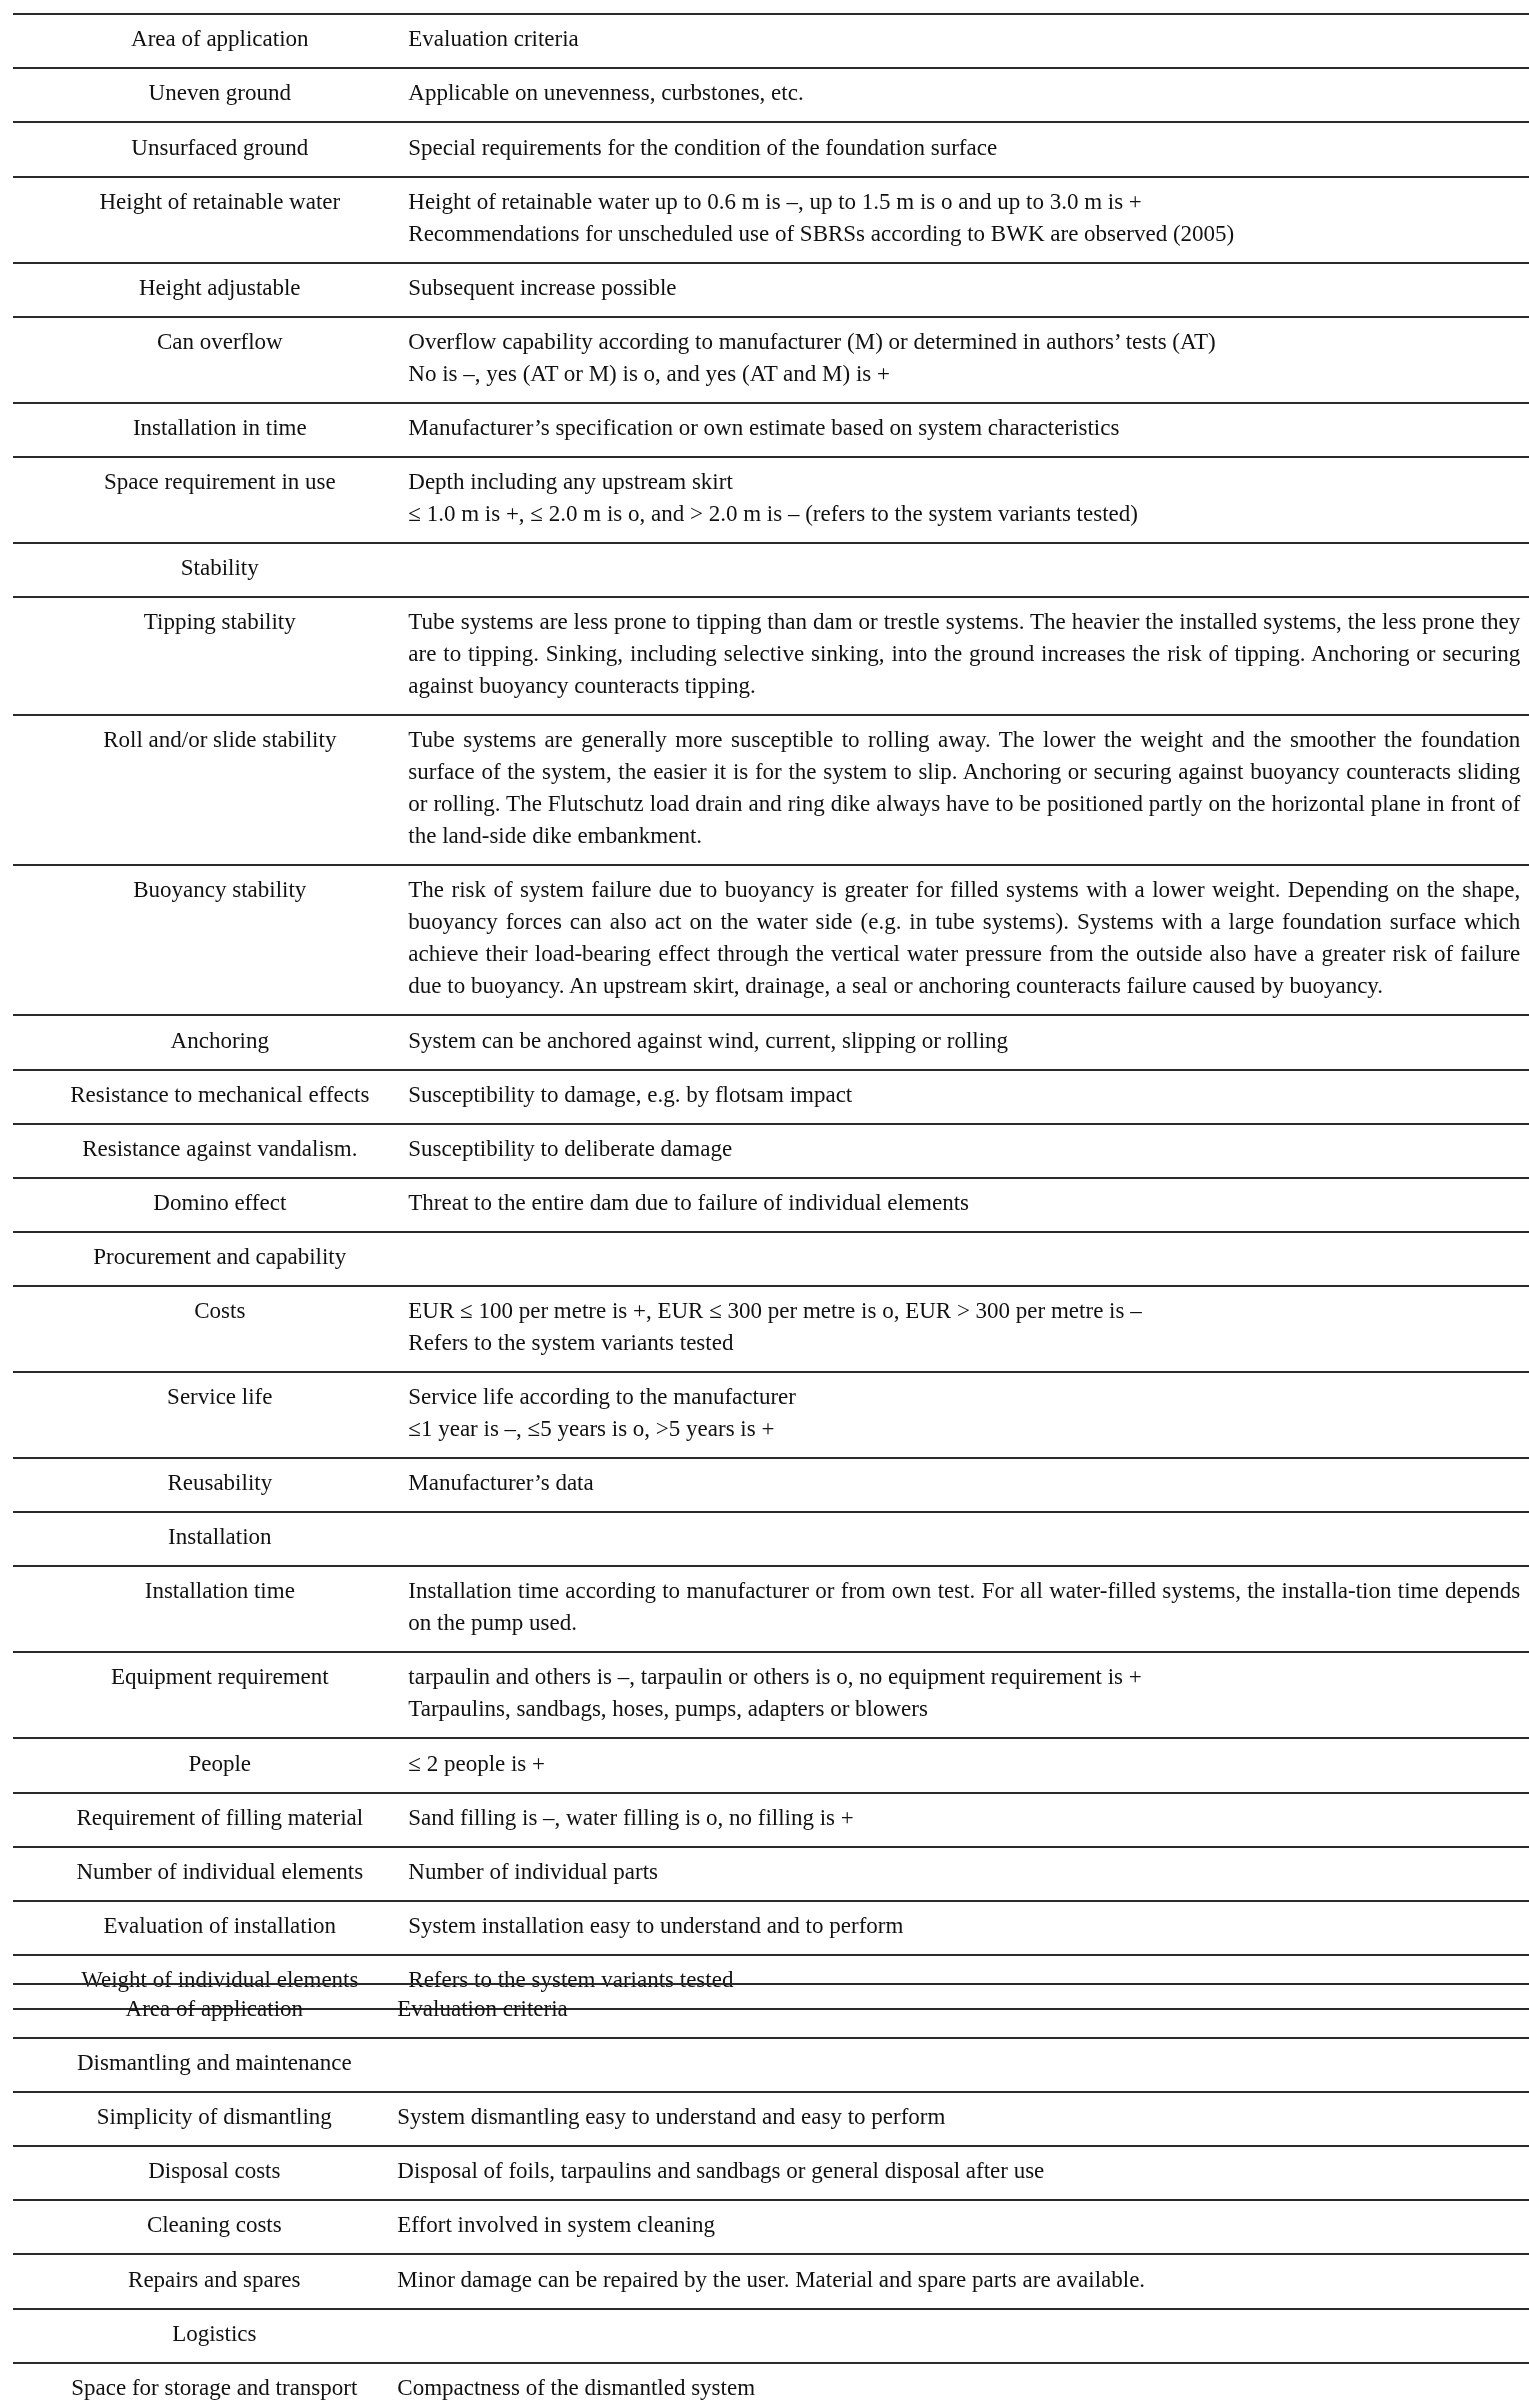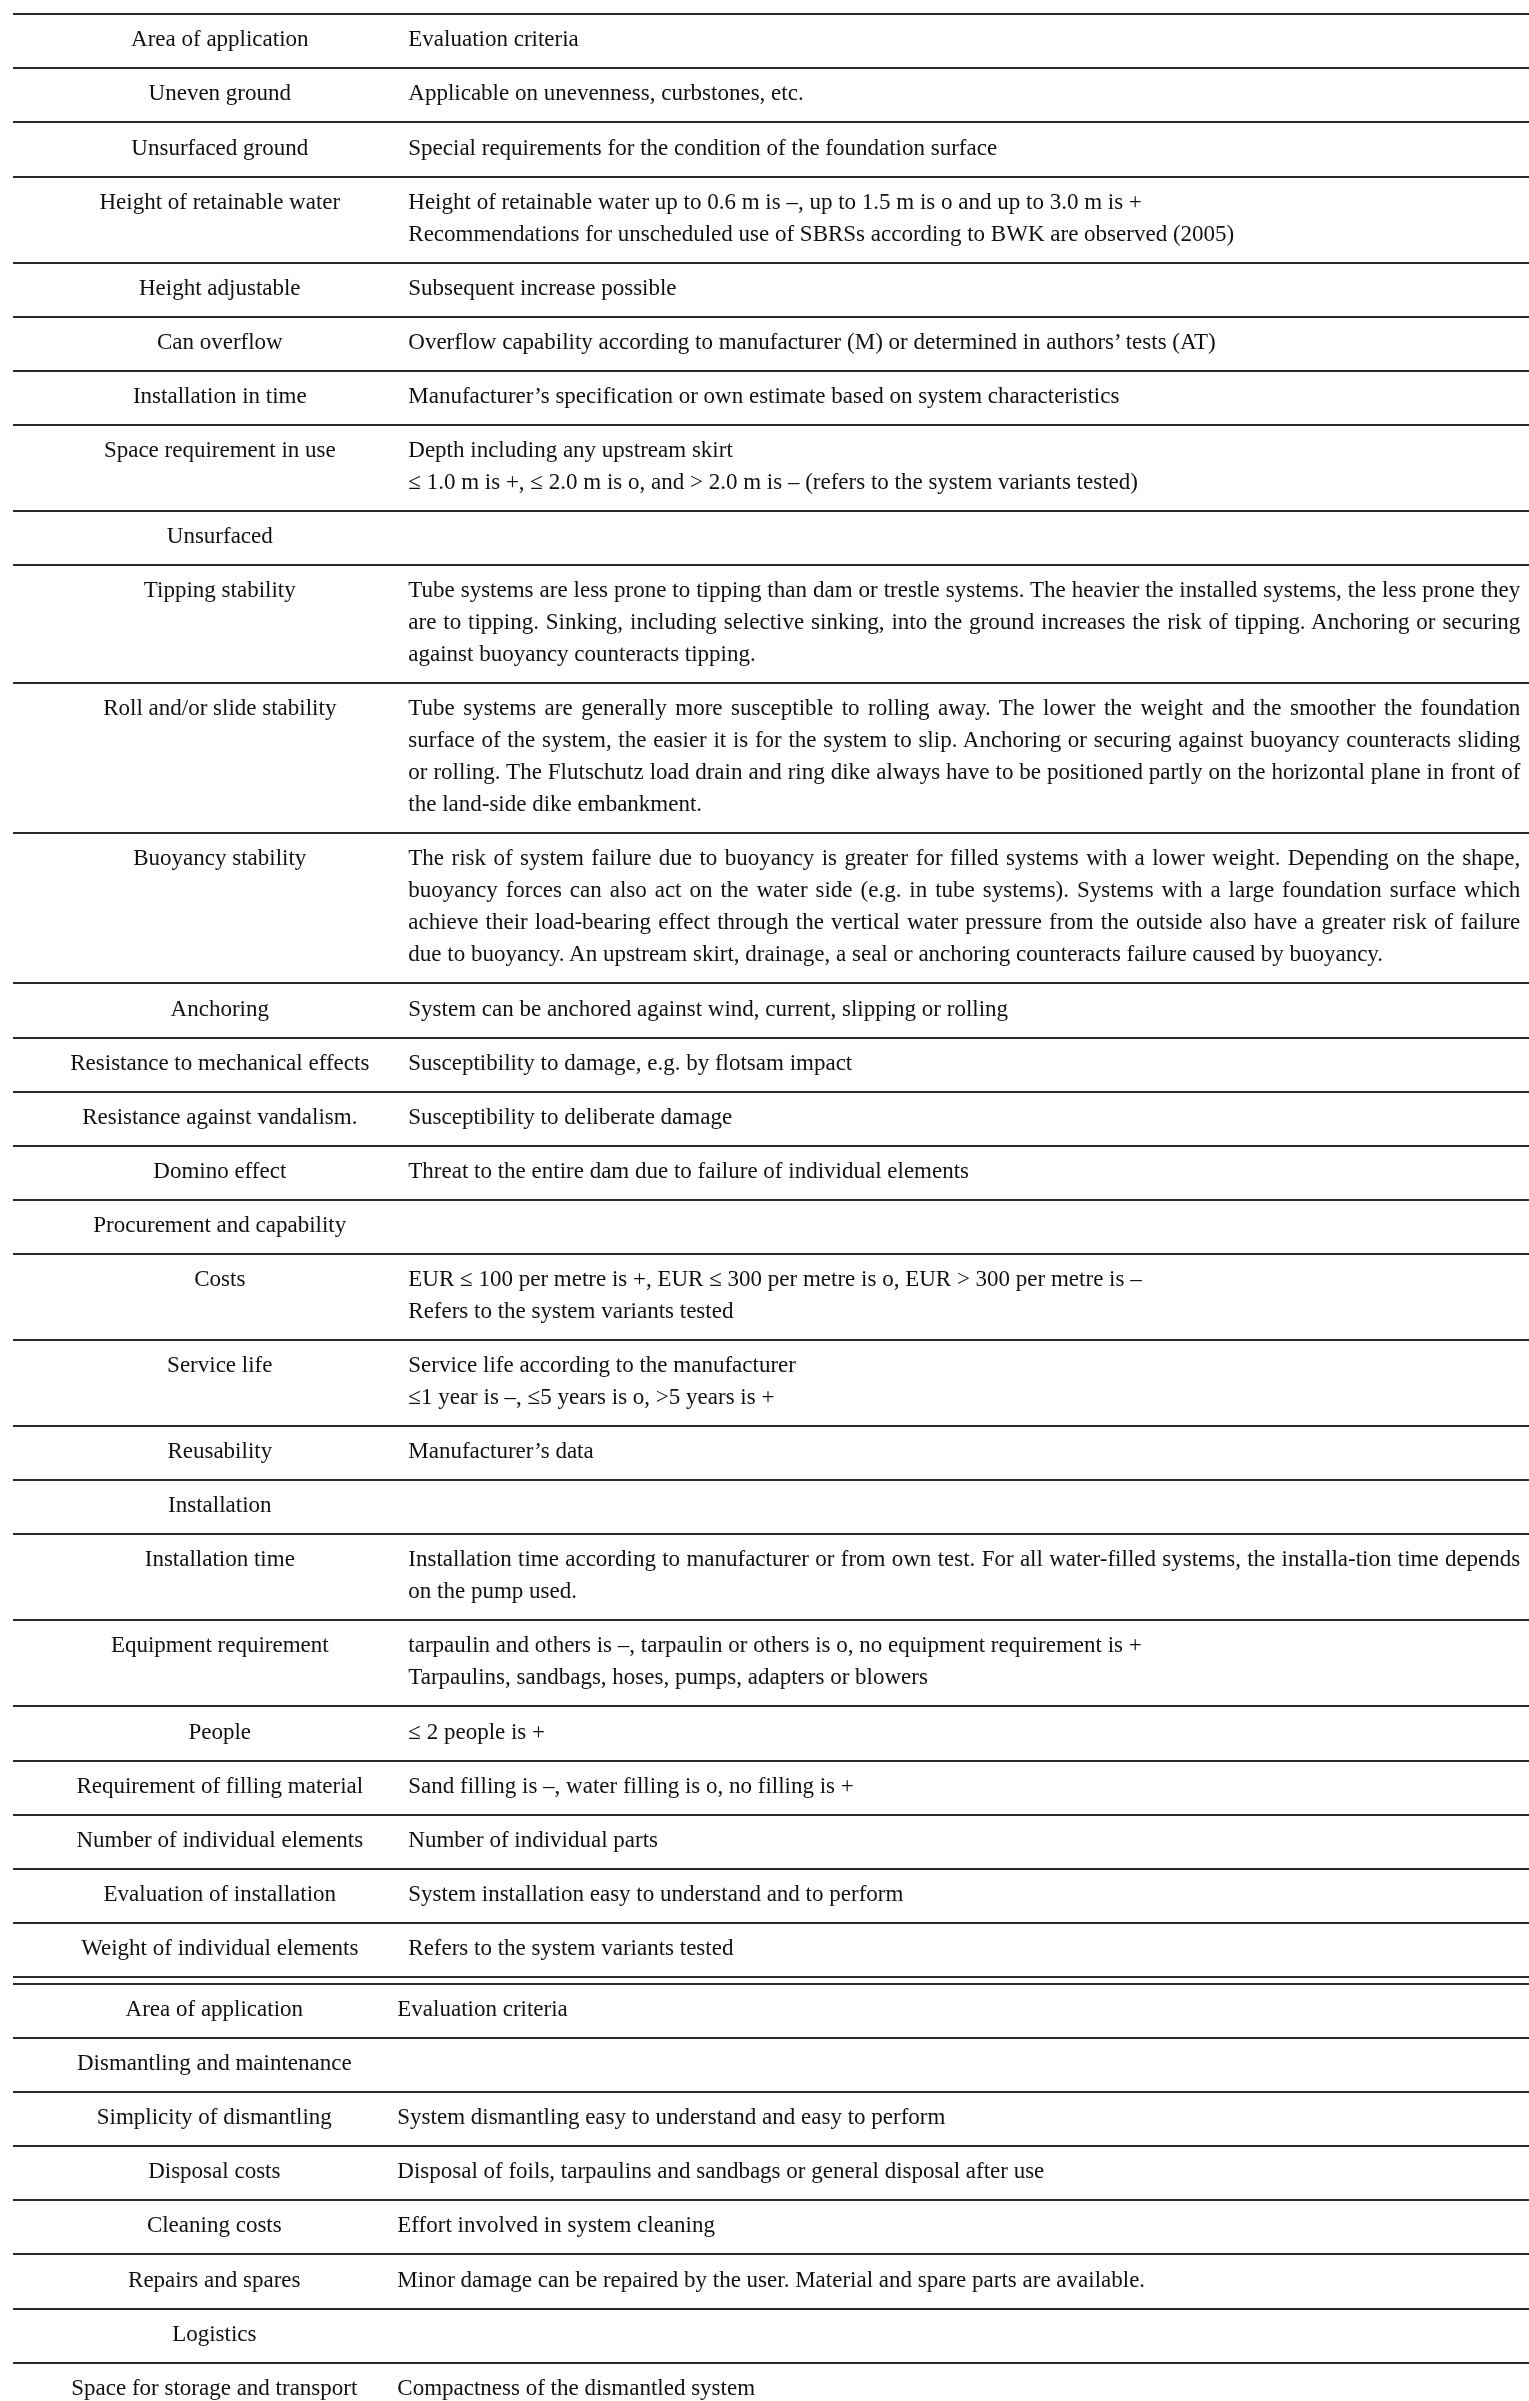"No is –, yes (AT" span.line { html: none -> <span>No is –, yes (AT or M) is o, and yes (AT and M) is +</span> }
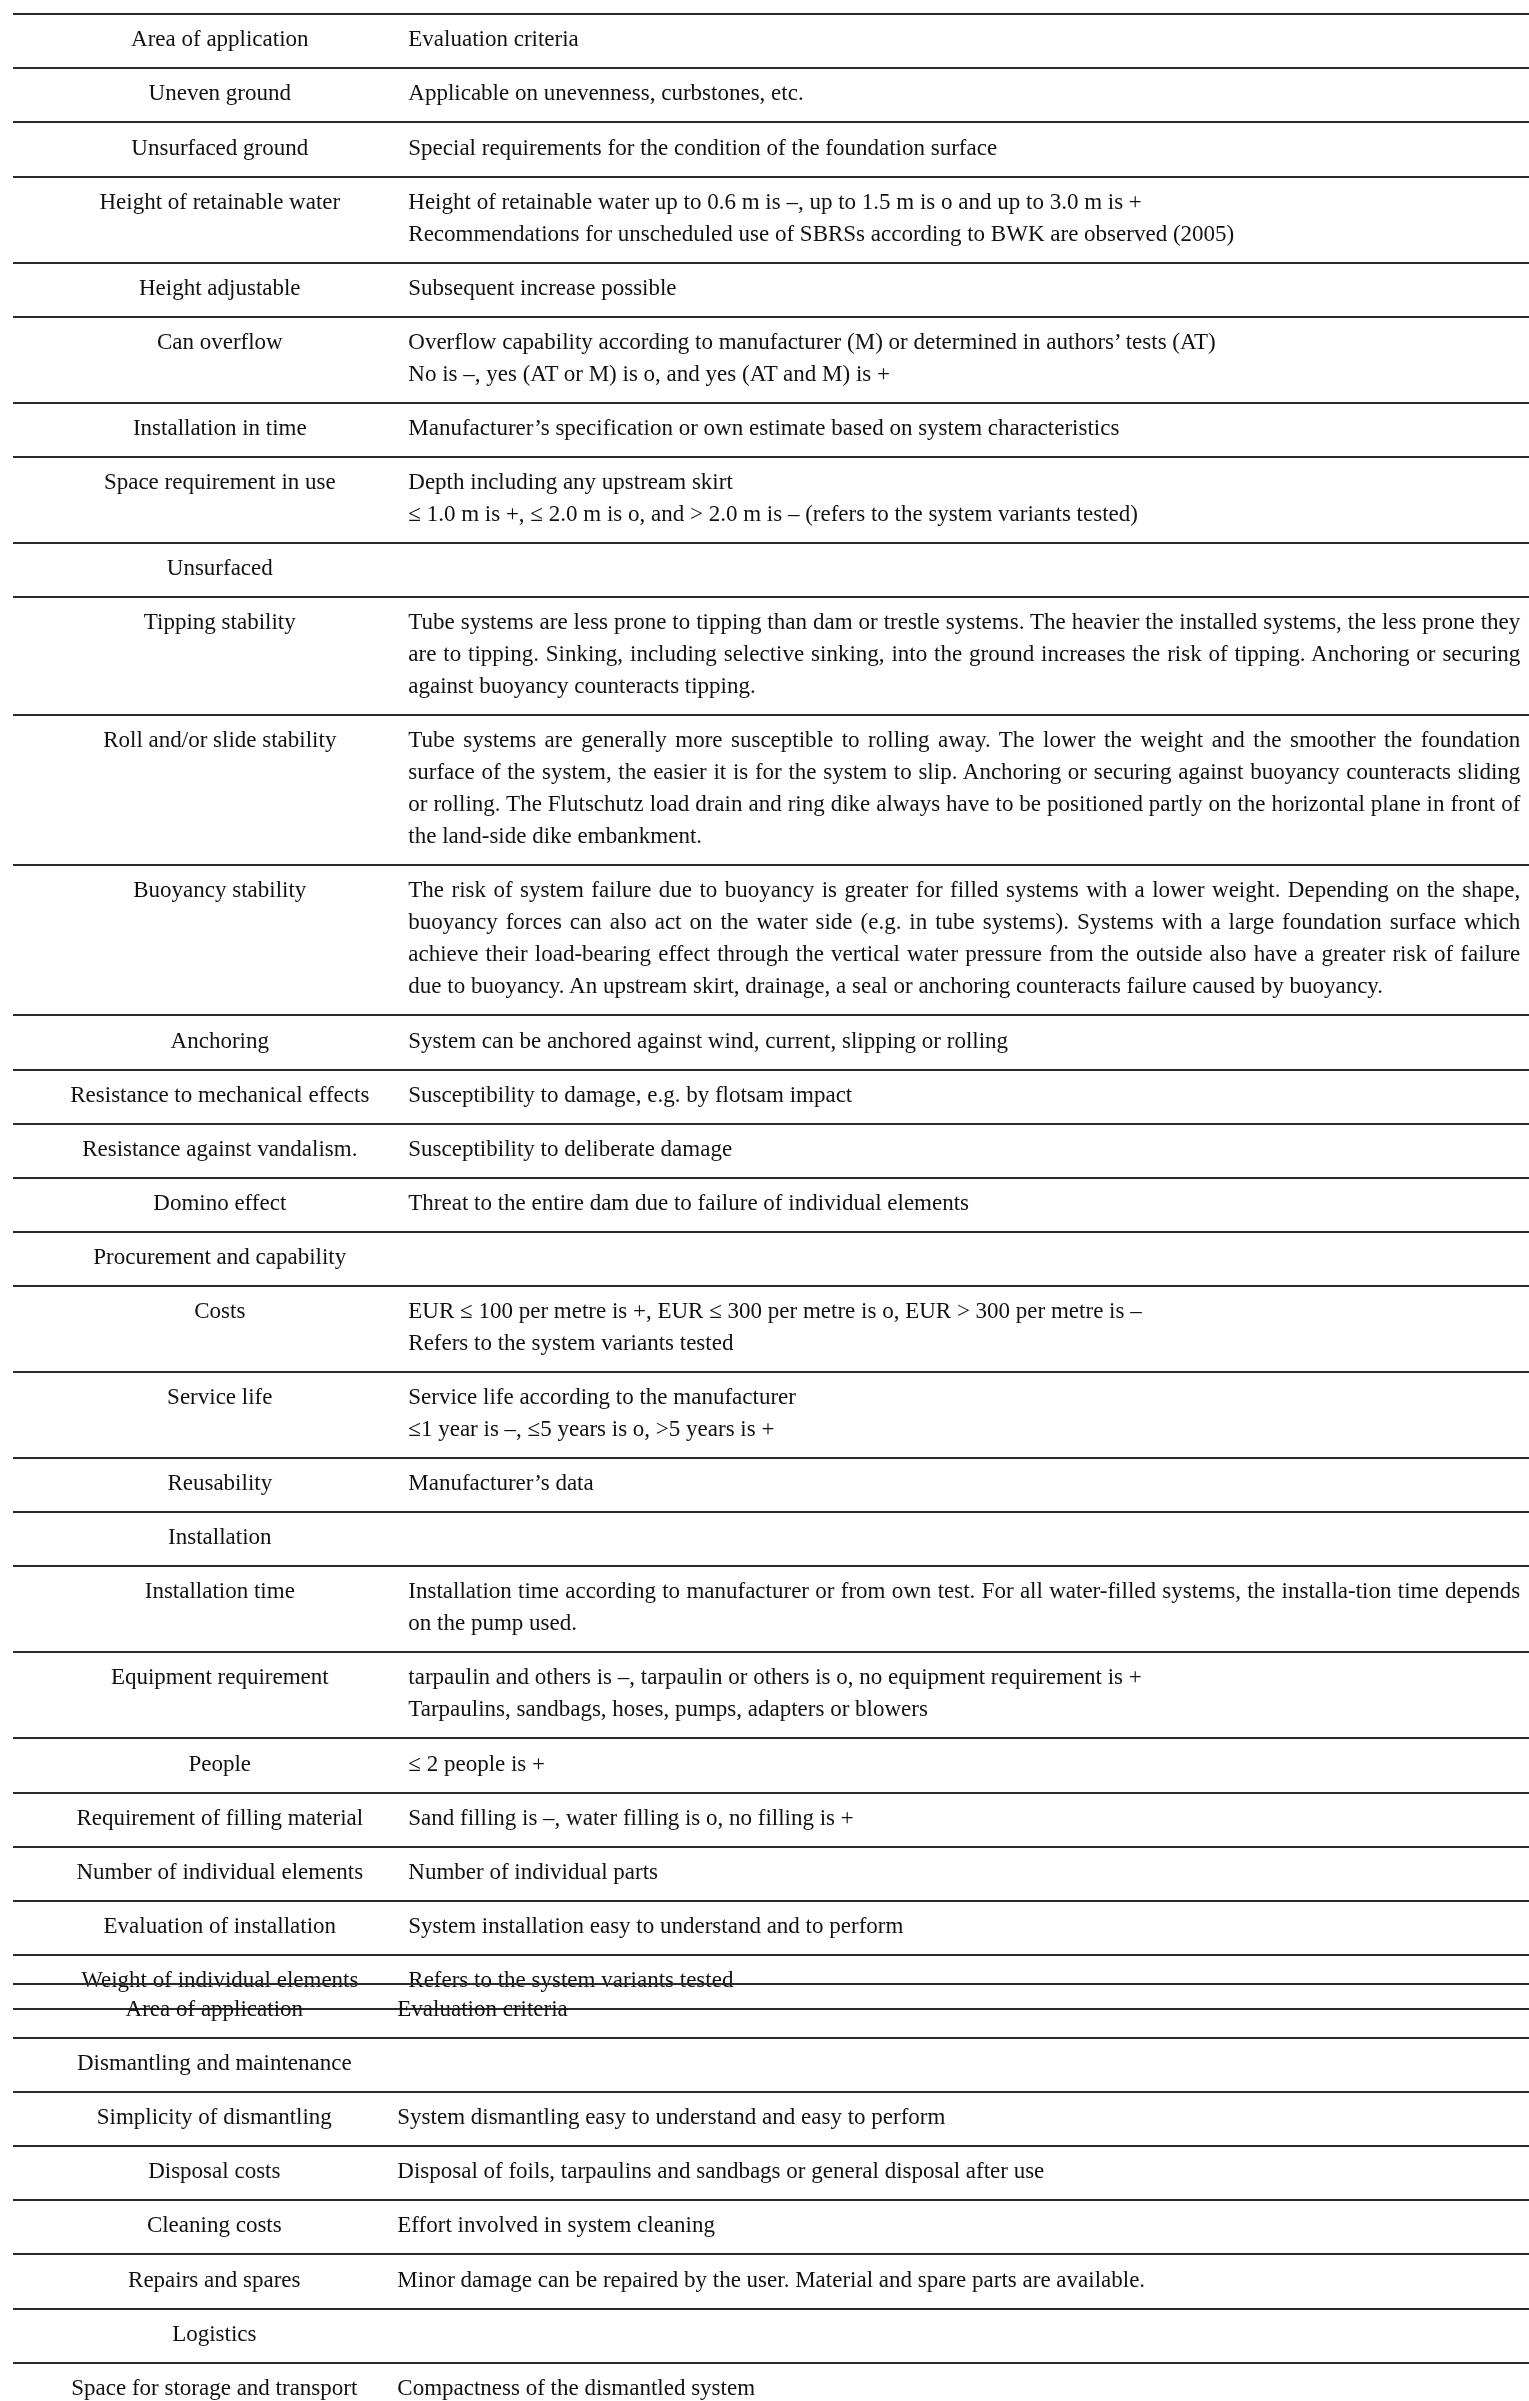"Unsurfaced" div.cell-a { text: Unsurfaced -> Stability }
